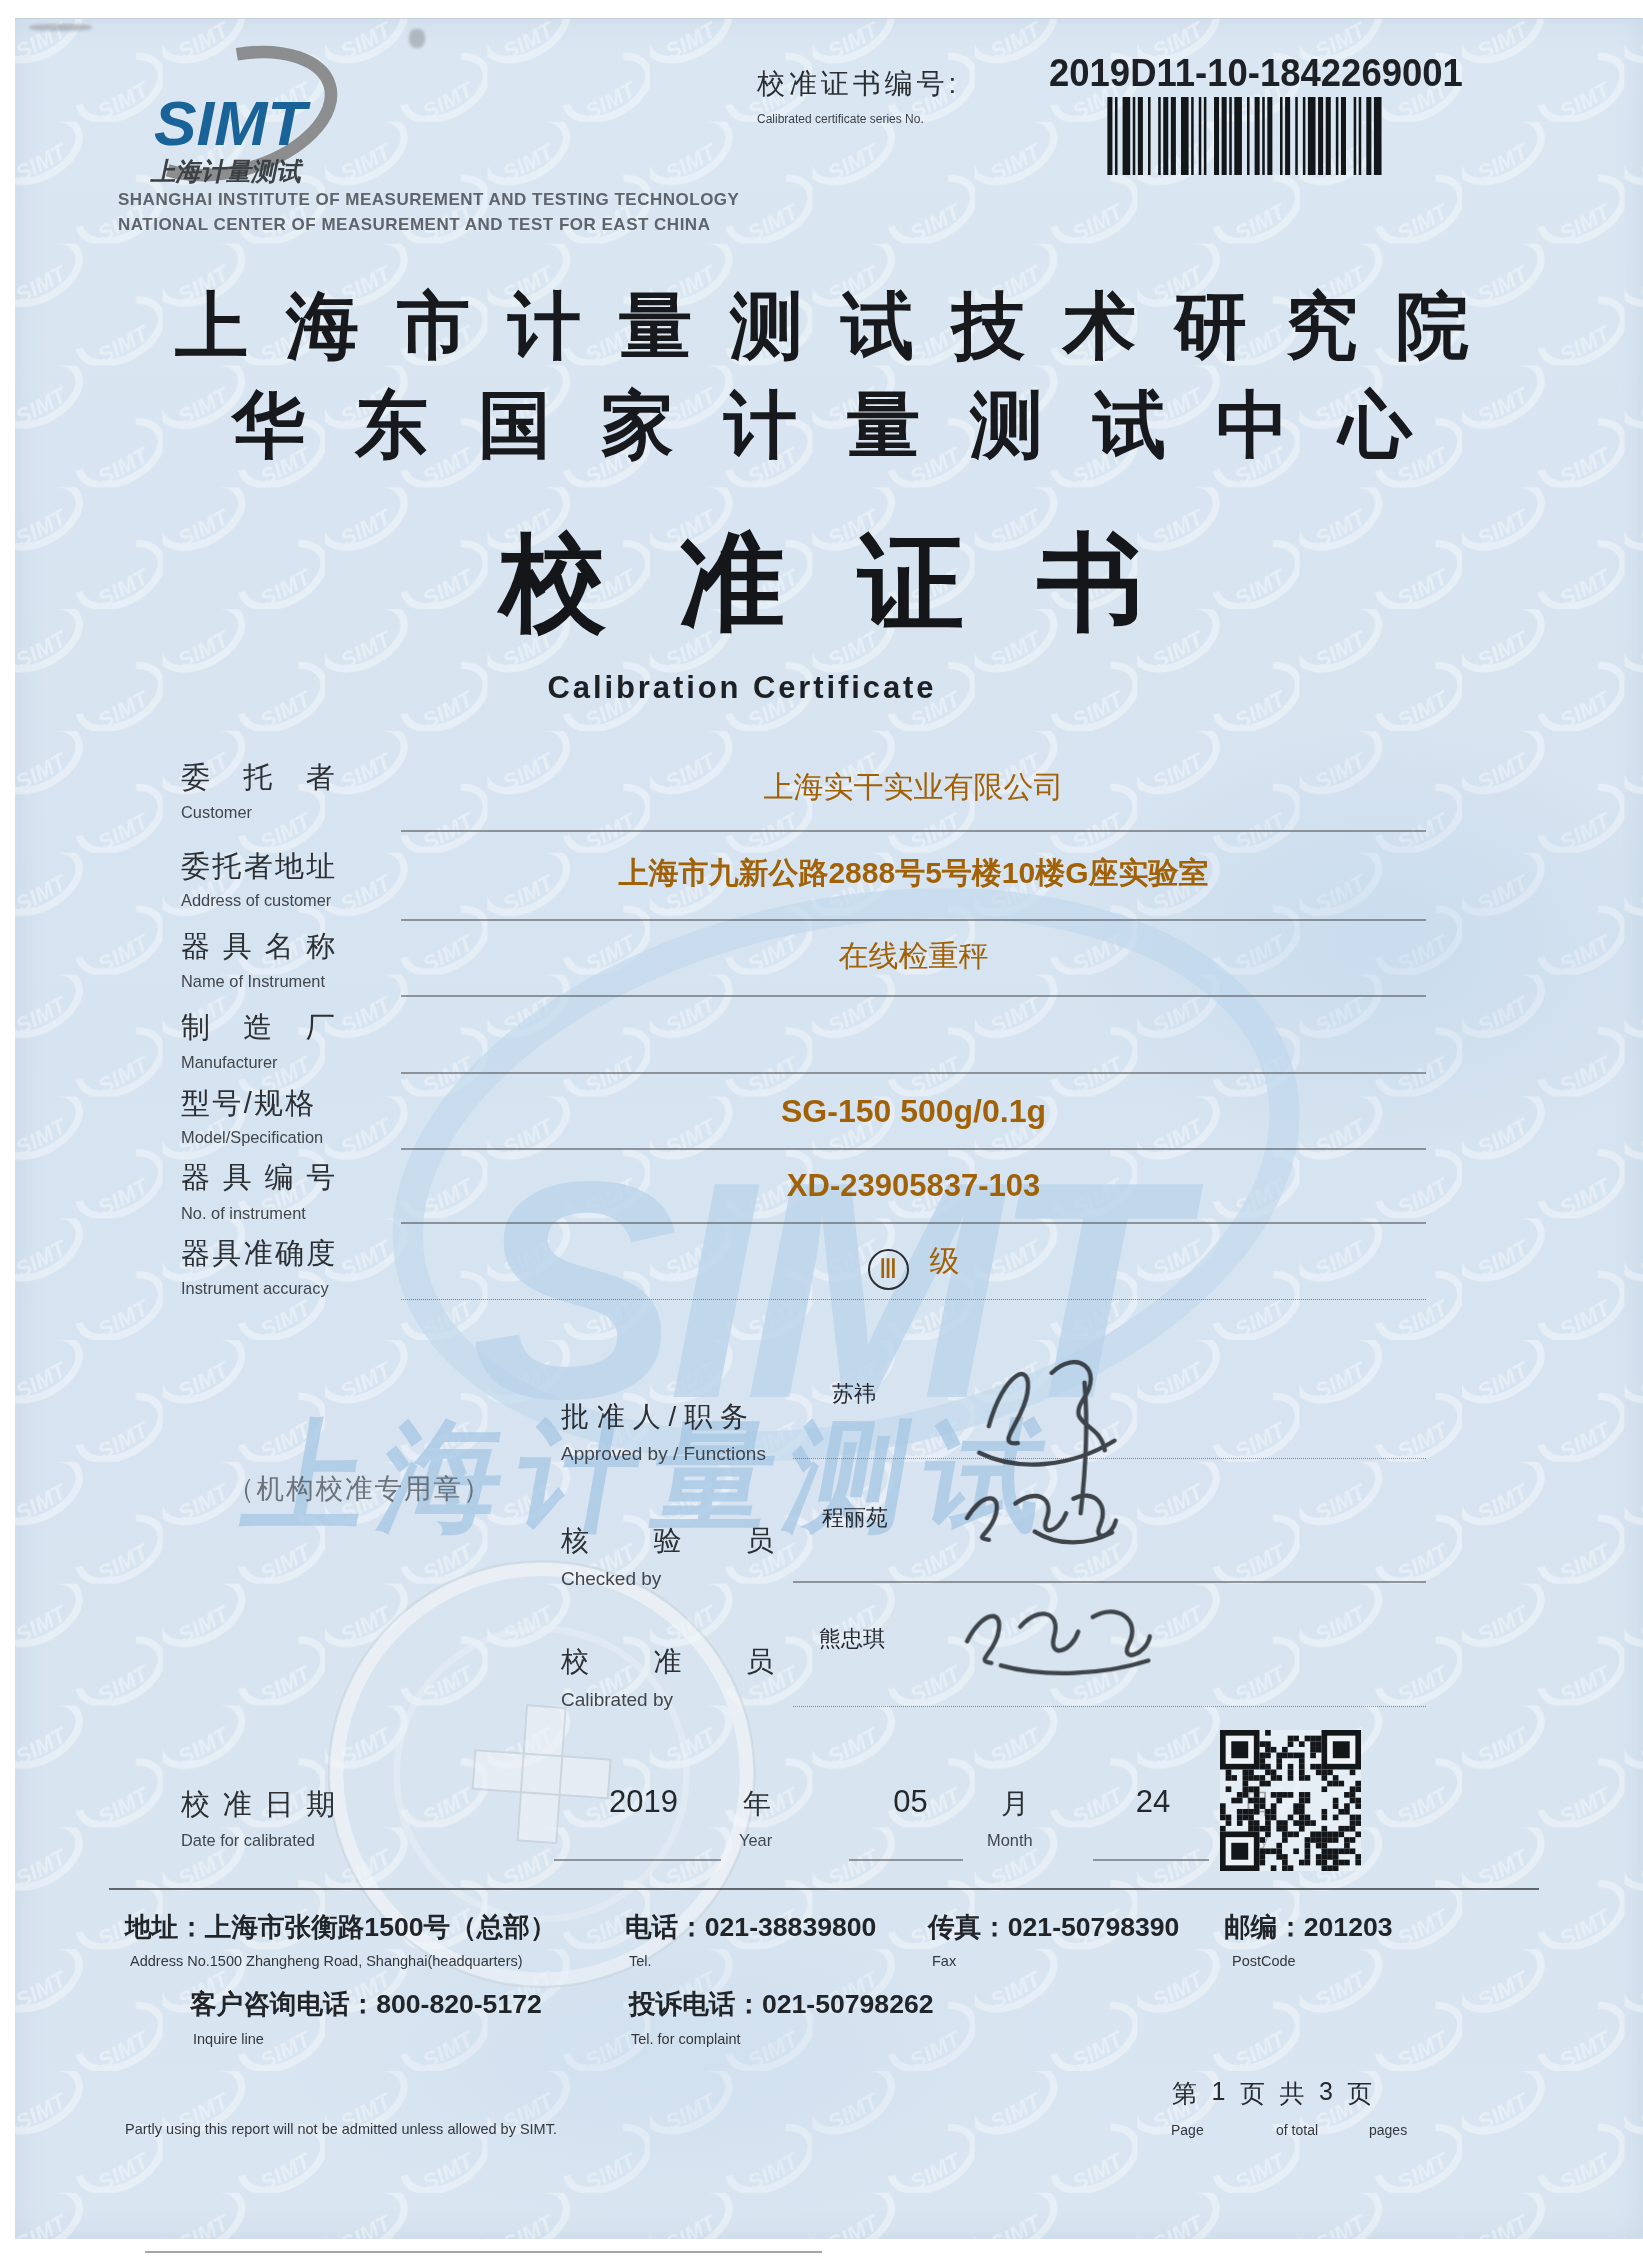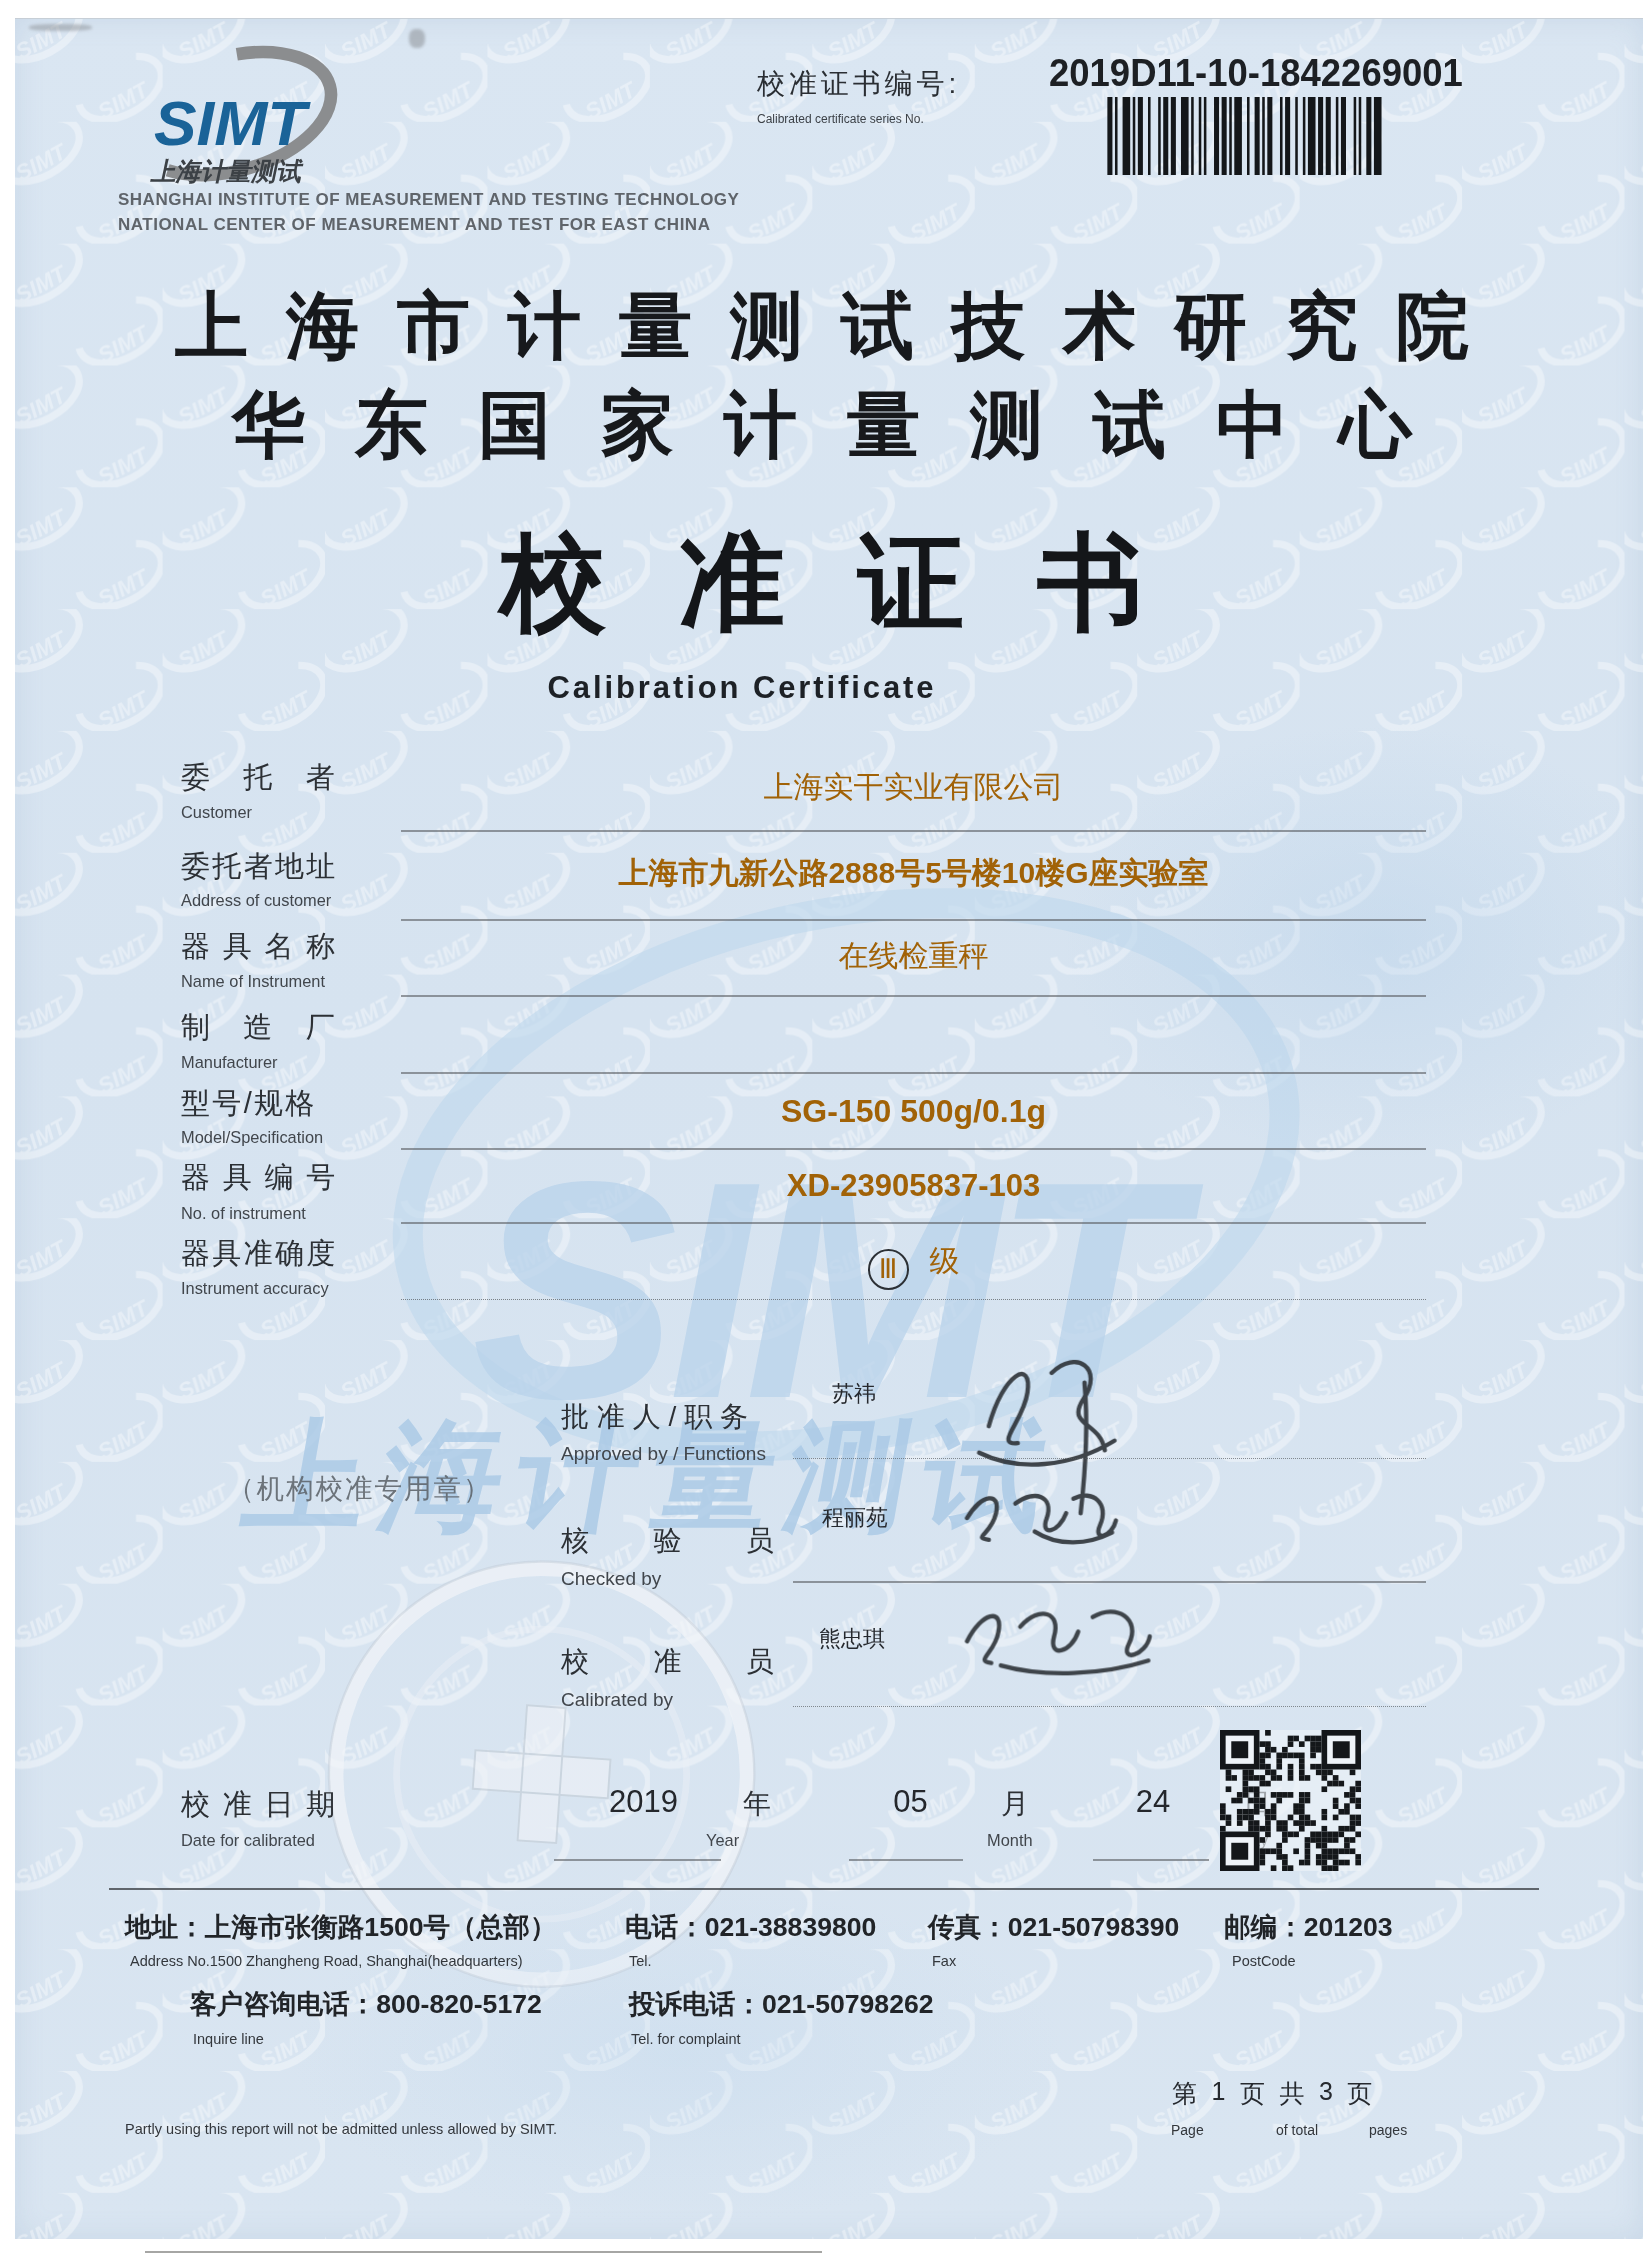"Year" div.abs { left: 706px -> 739px }
